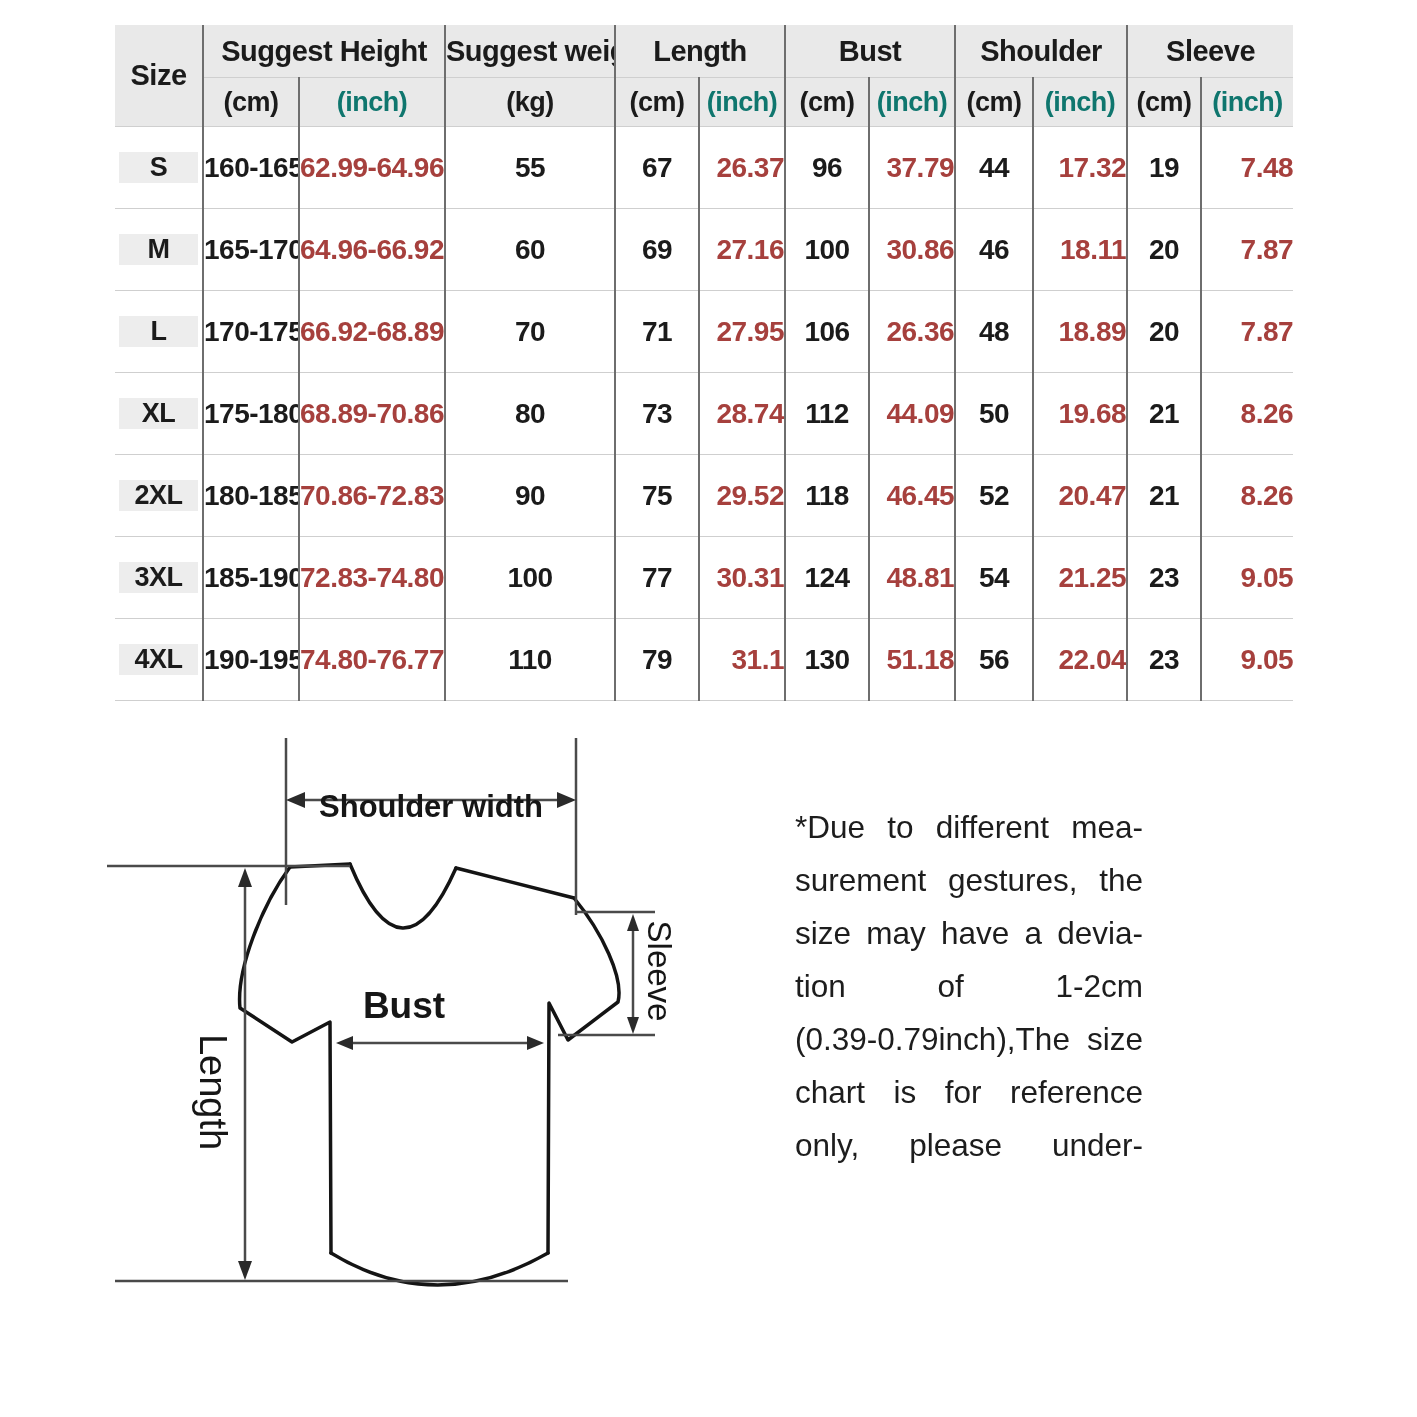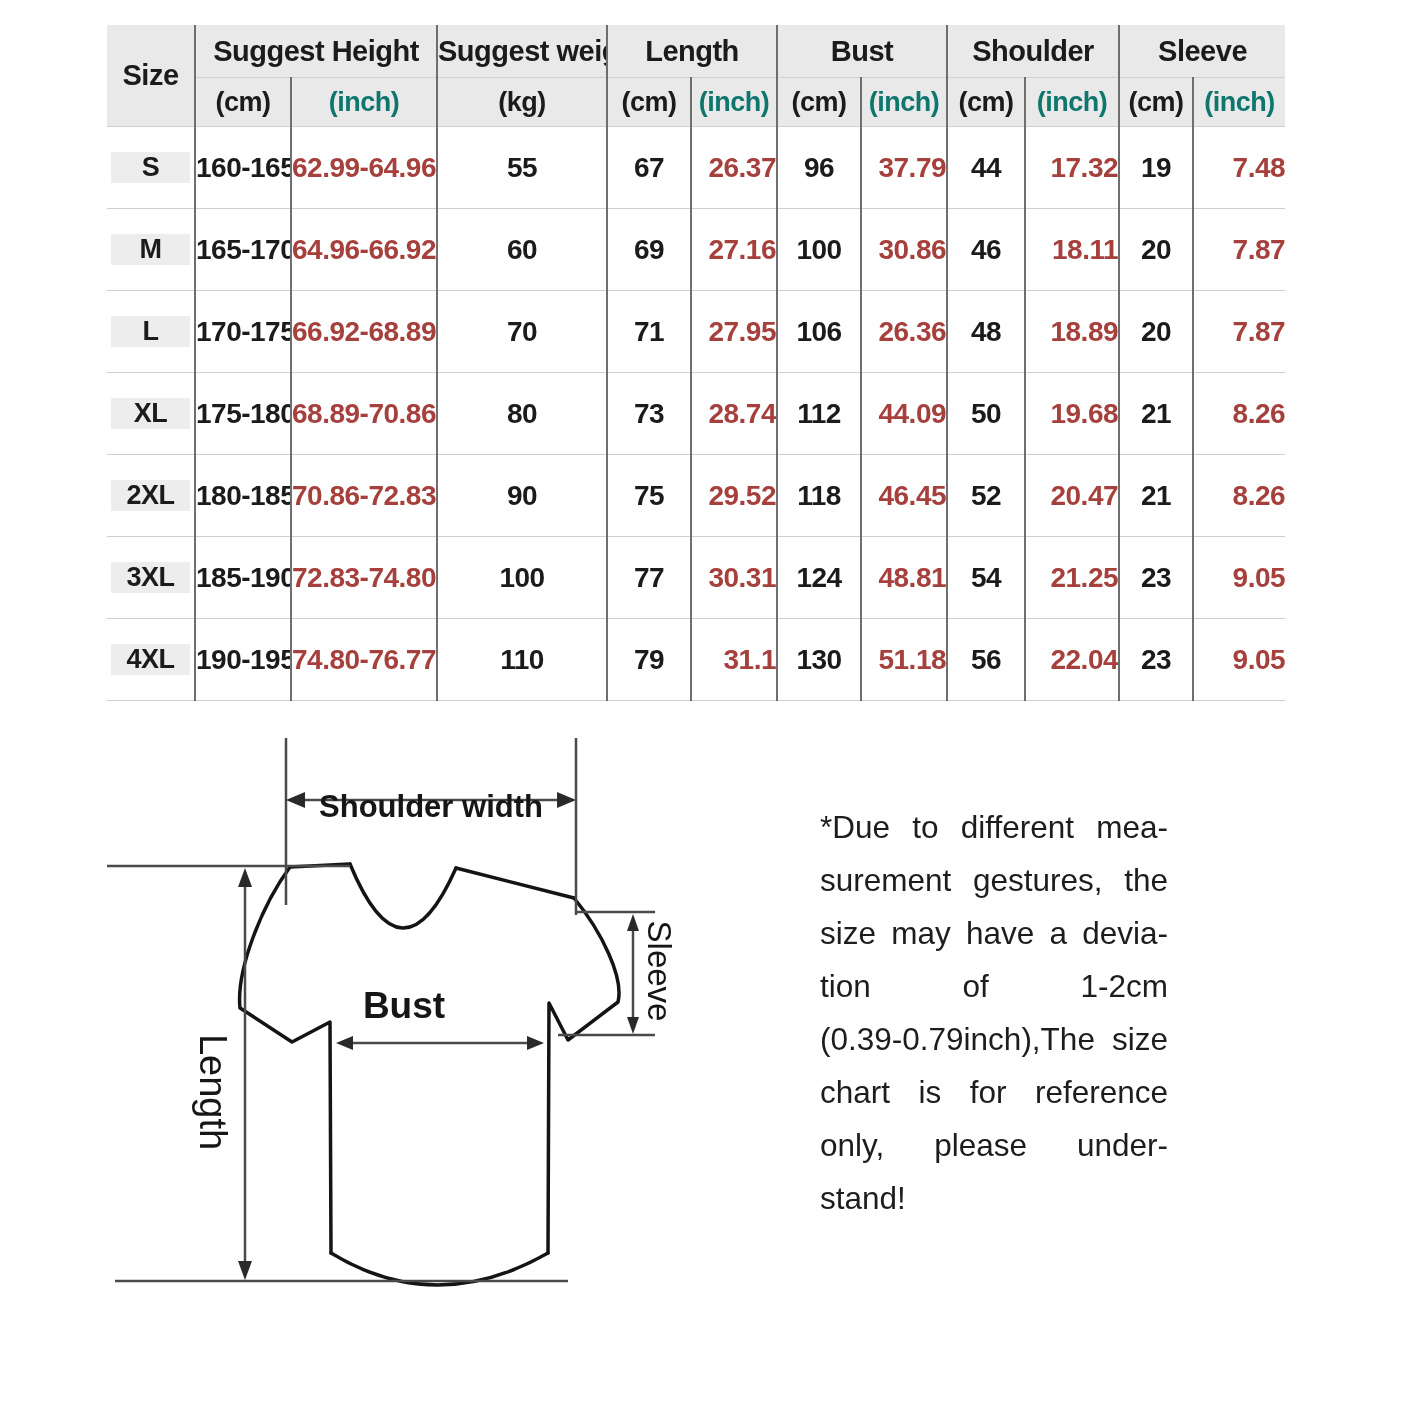"Size" table.size-table { left: 107px -> 115px }
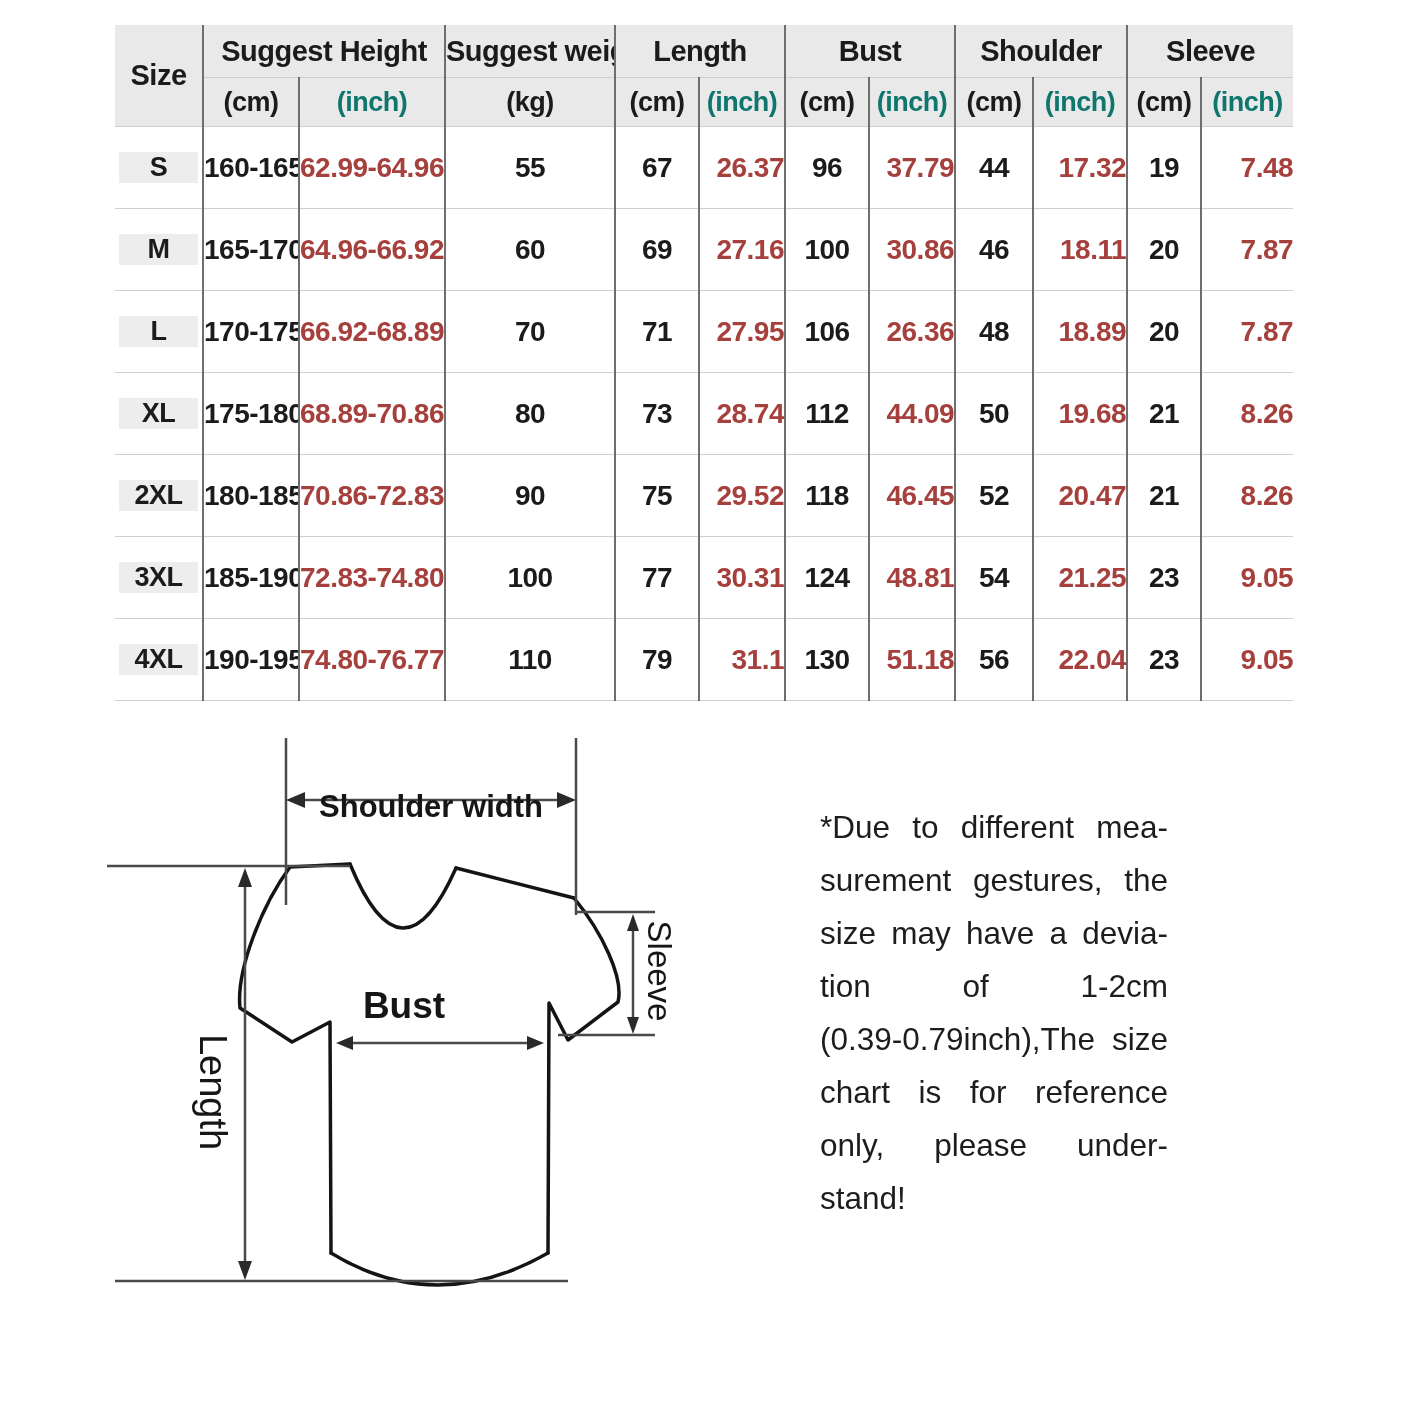"*Due to different mea-" .disclaimer { left: 820px -> 795px }
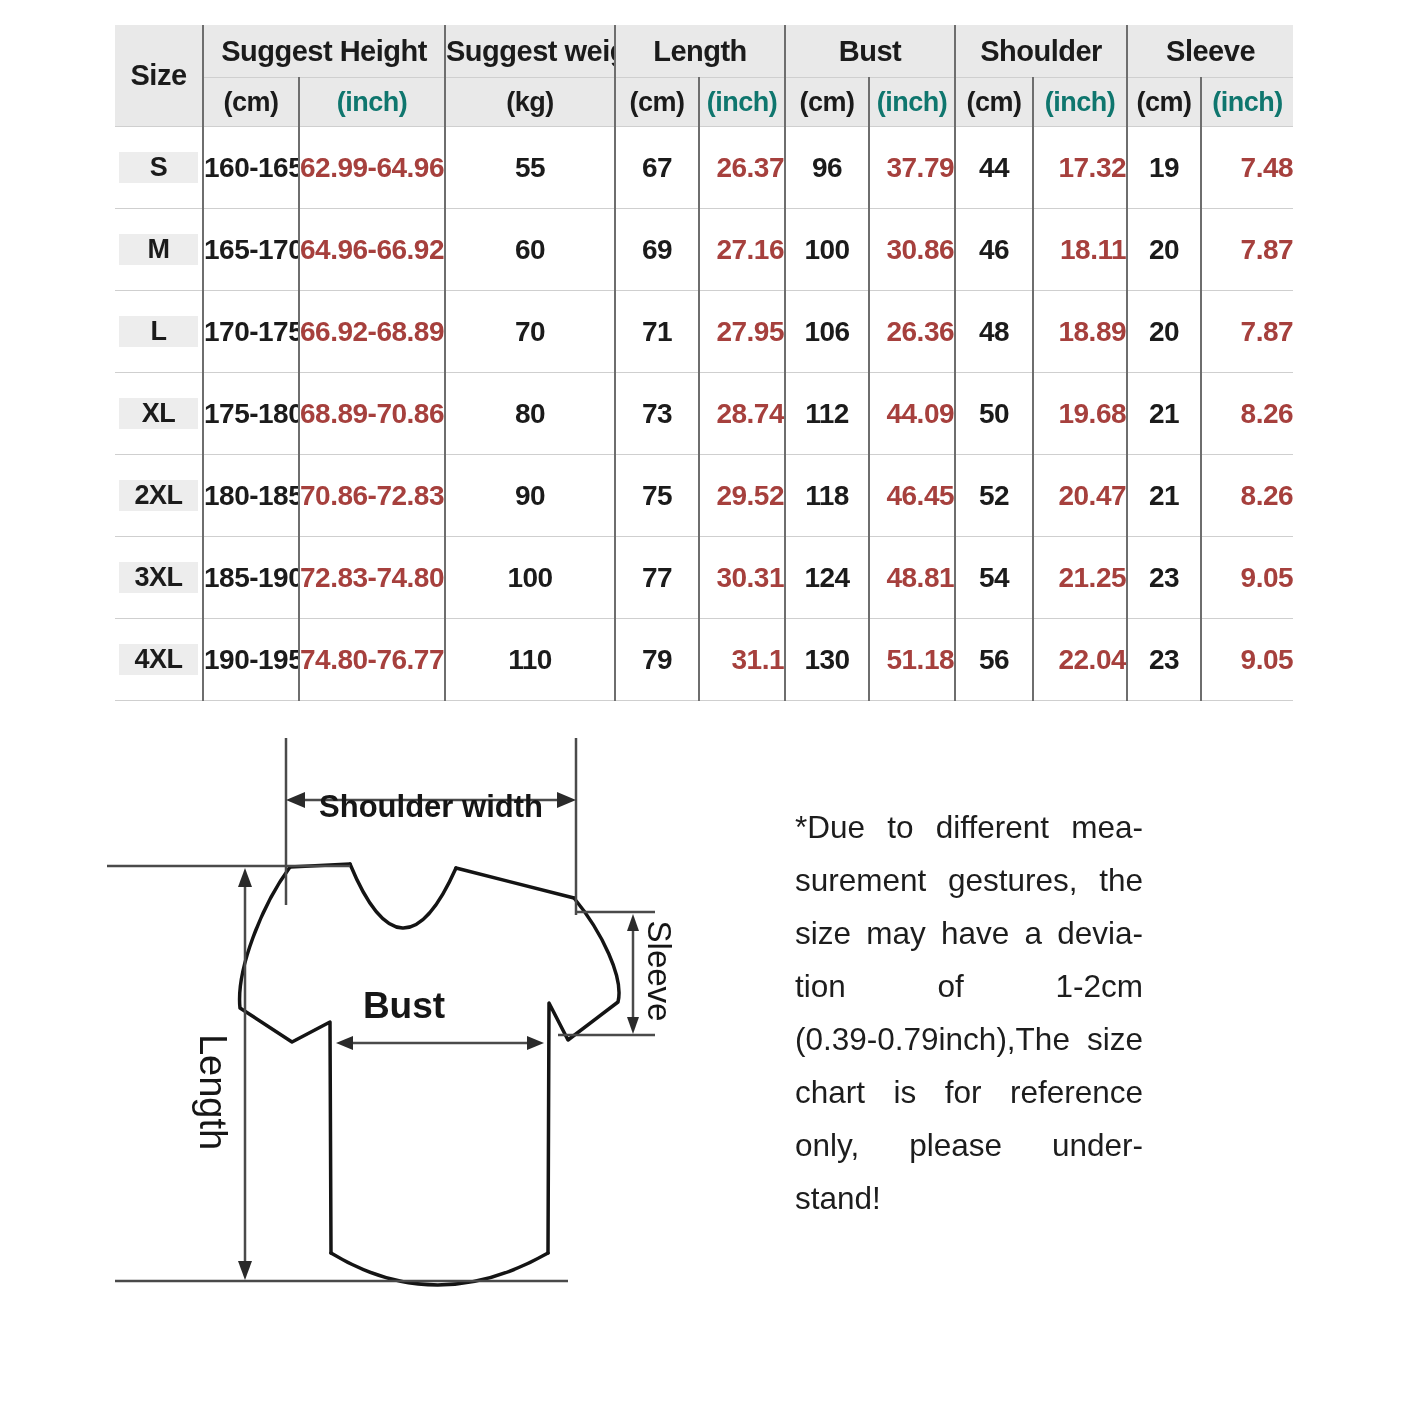"stand!" div.dline { html: <div>stand!</div> -> none }
